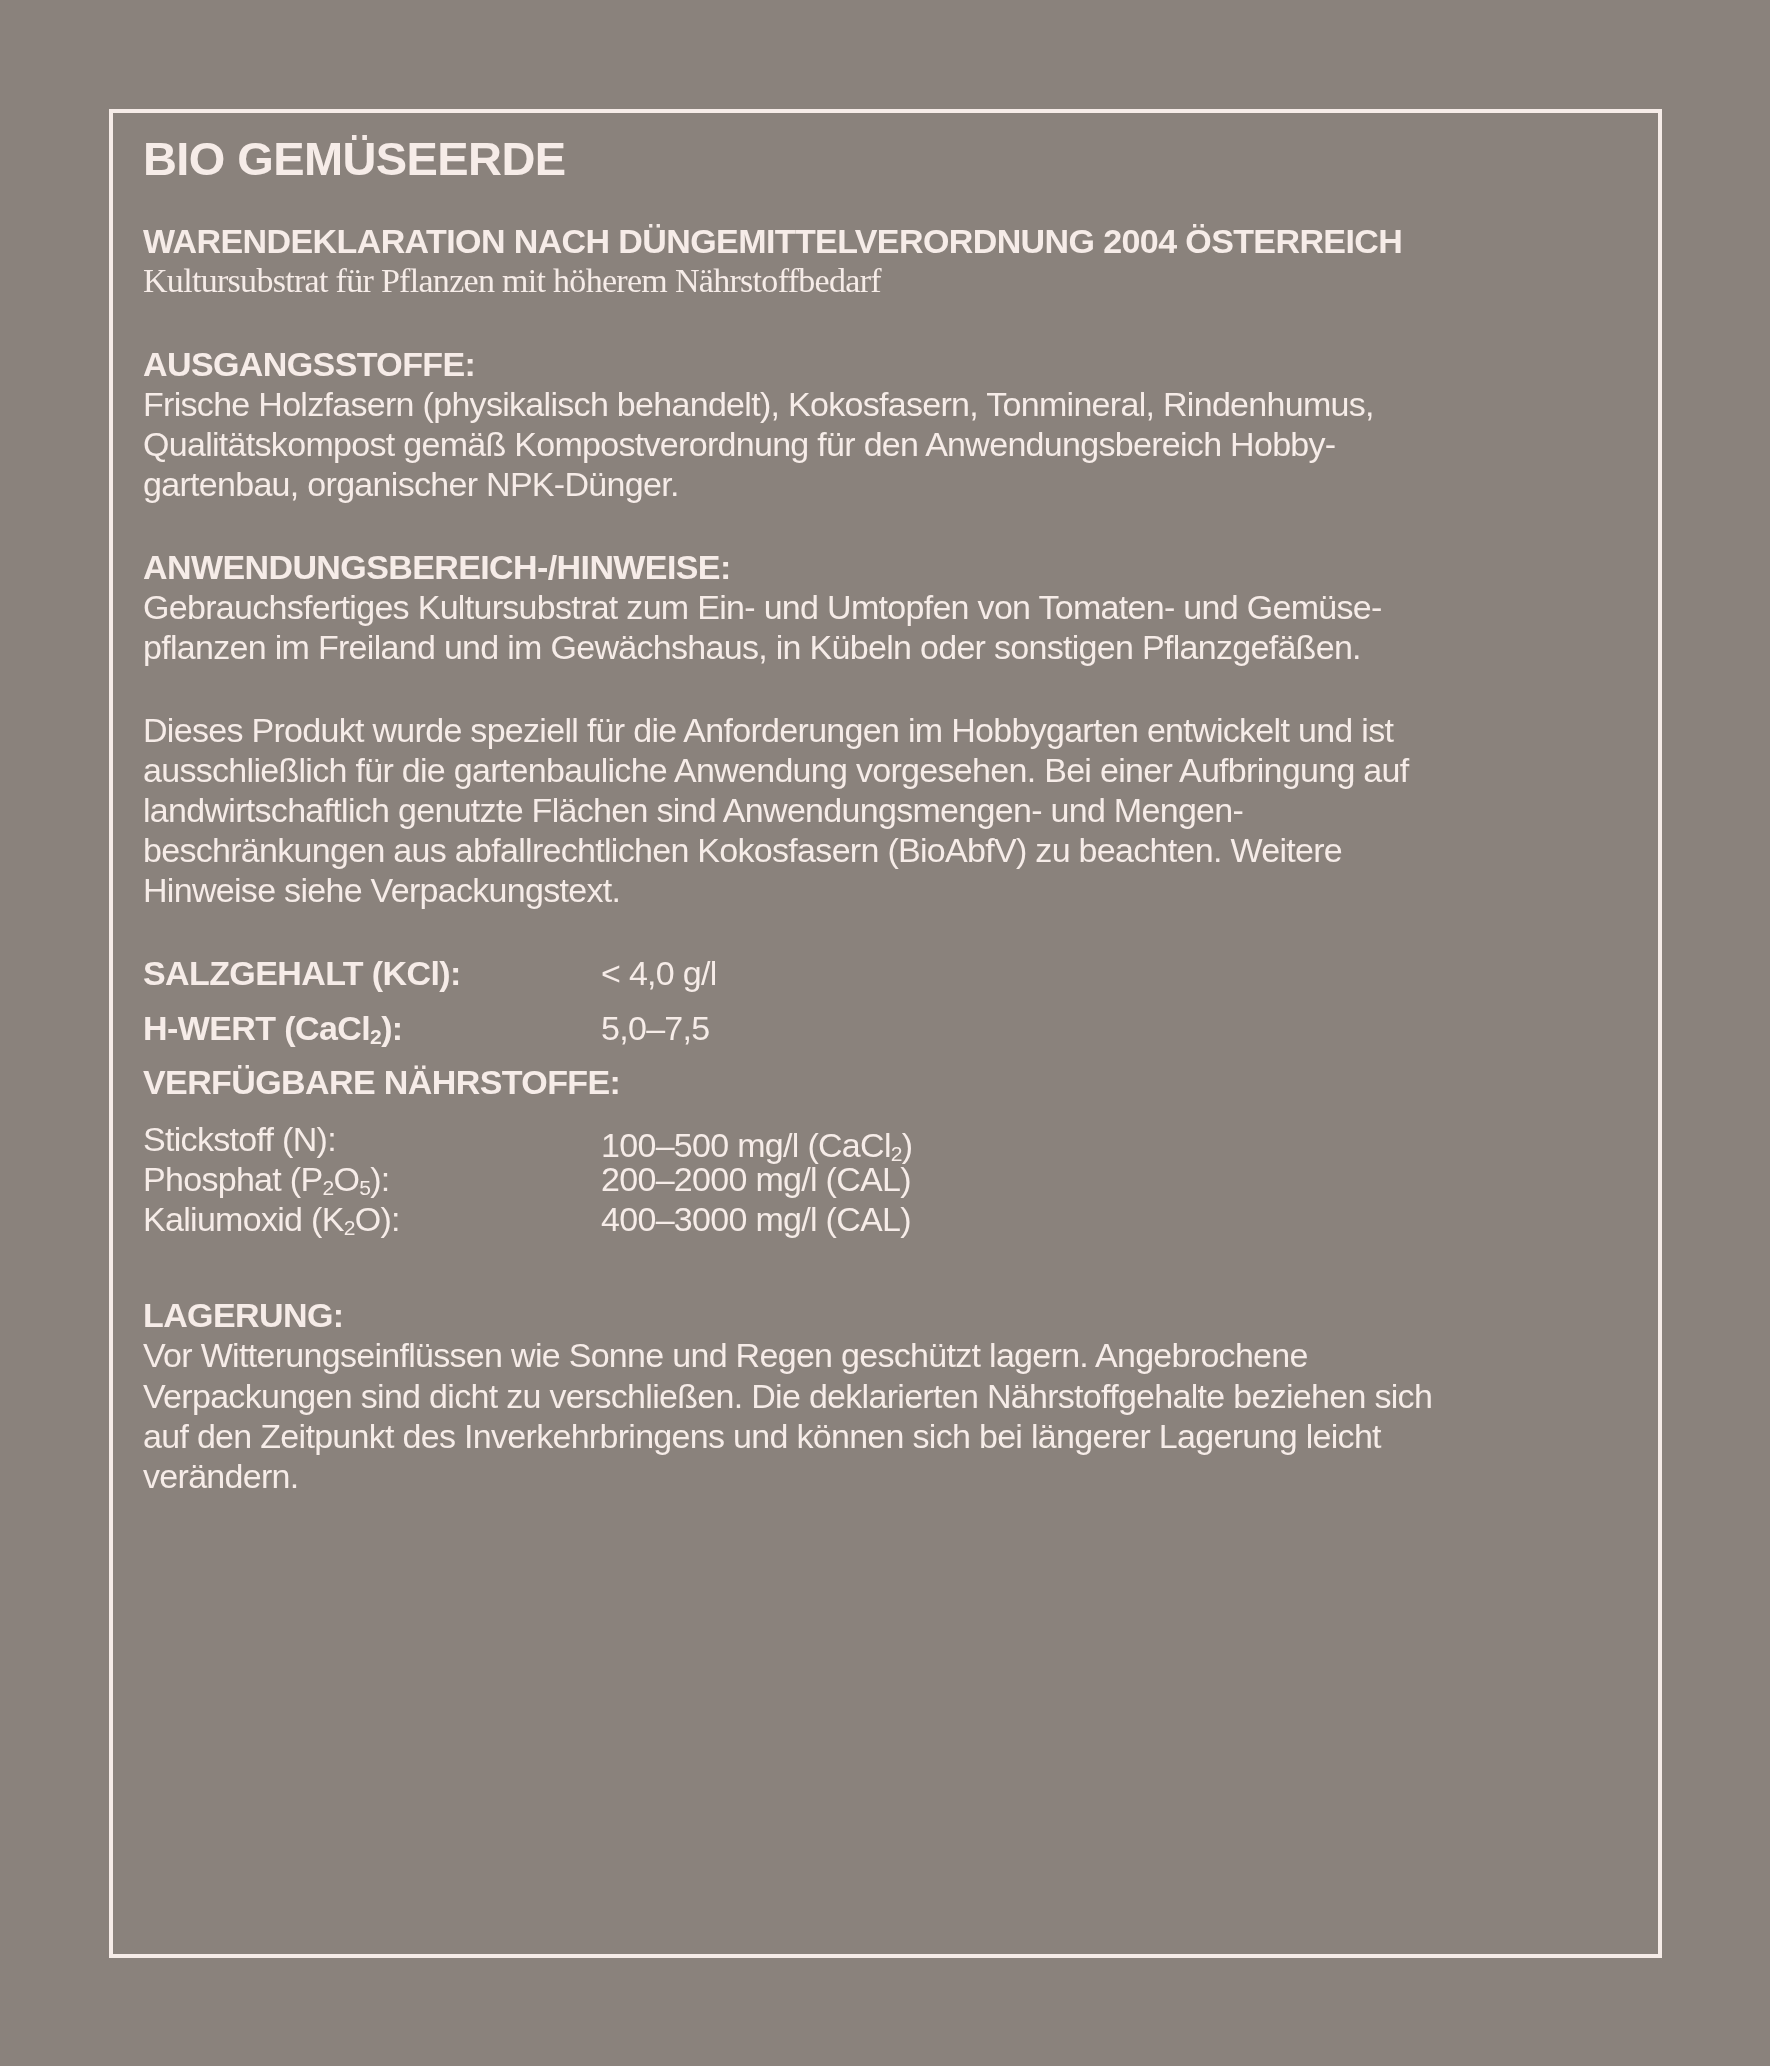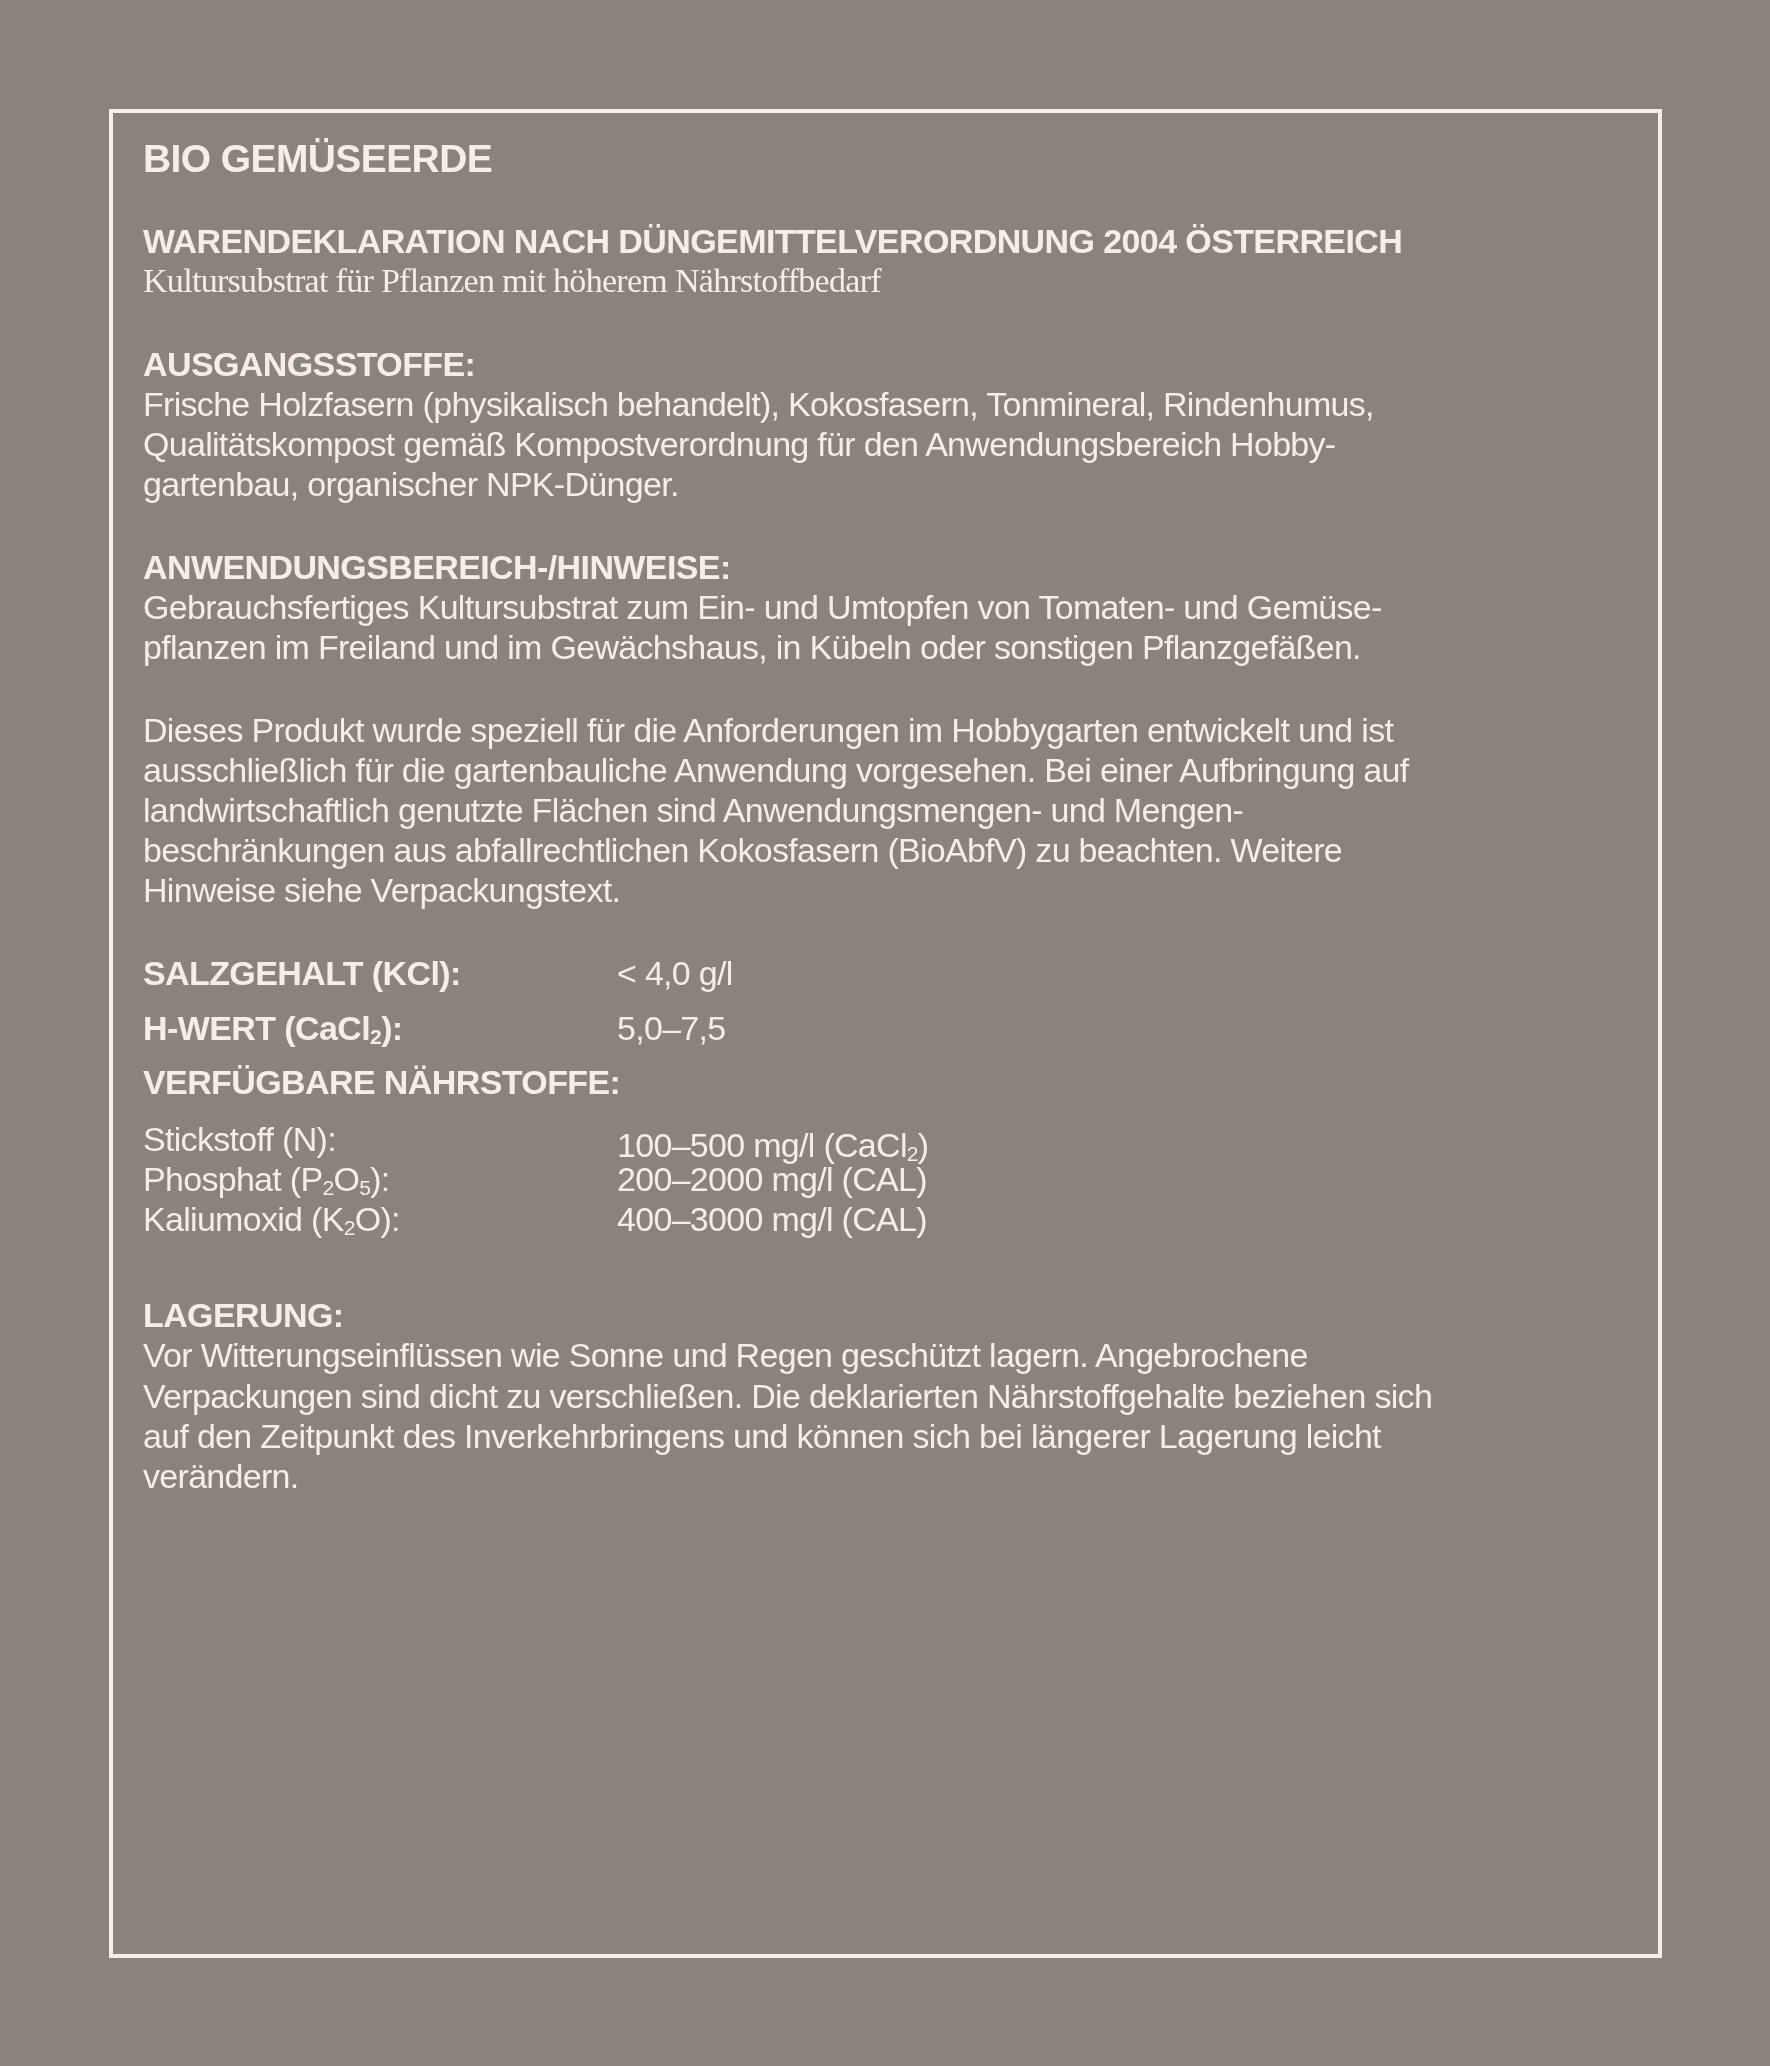"BIO GEMÜSEERDE" .title { font-size: 39px -> 47px }
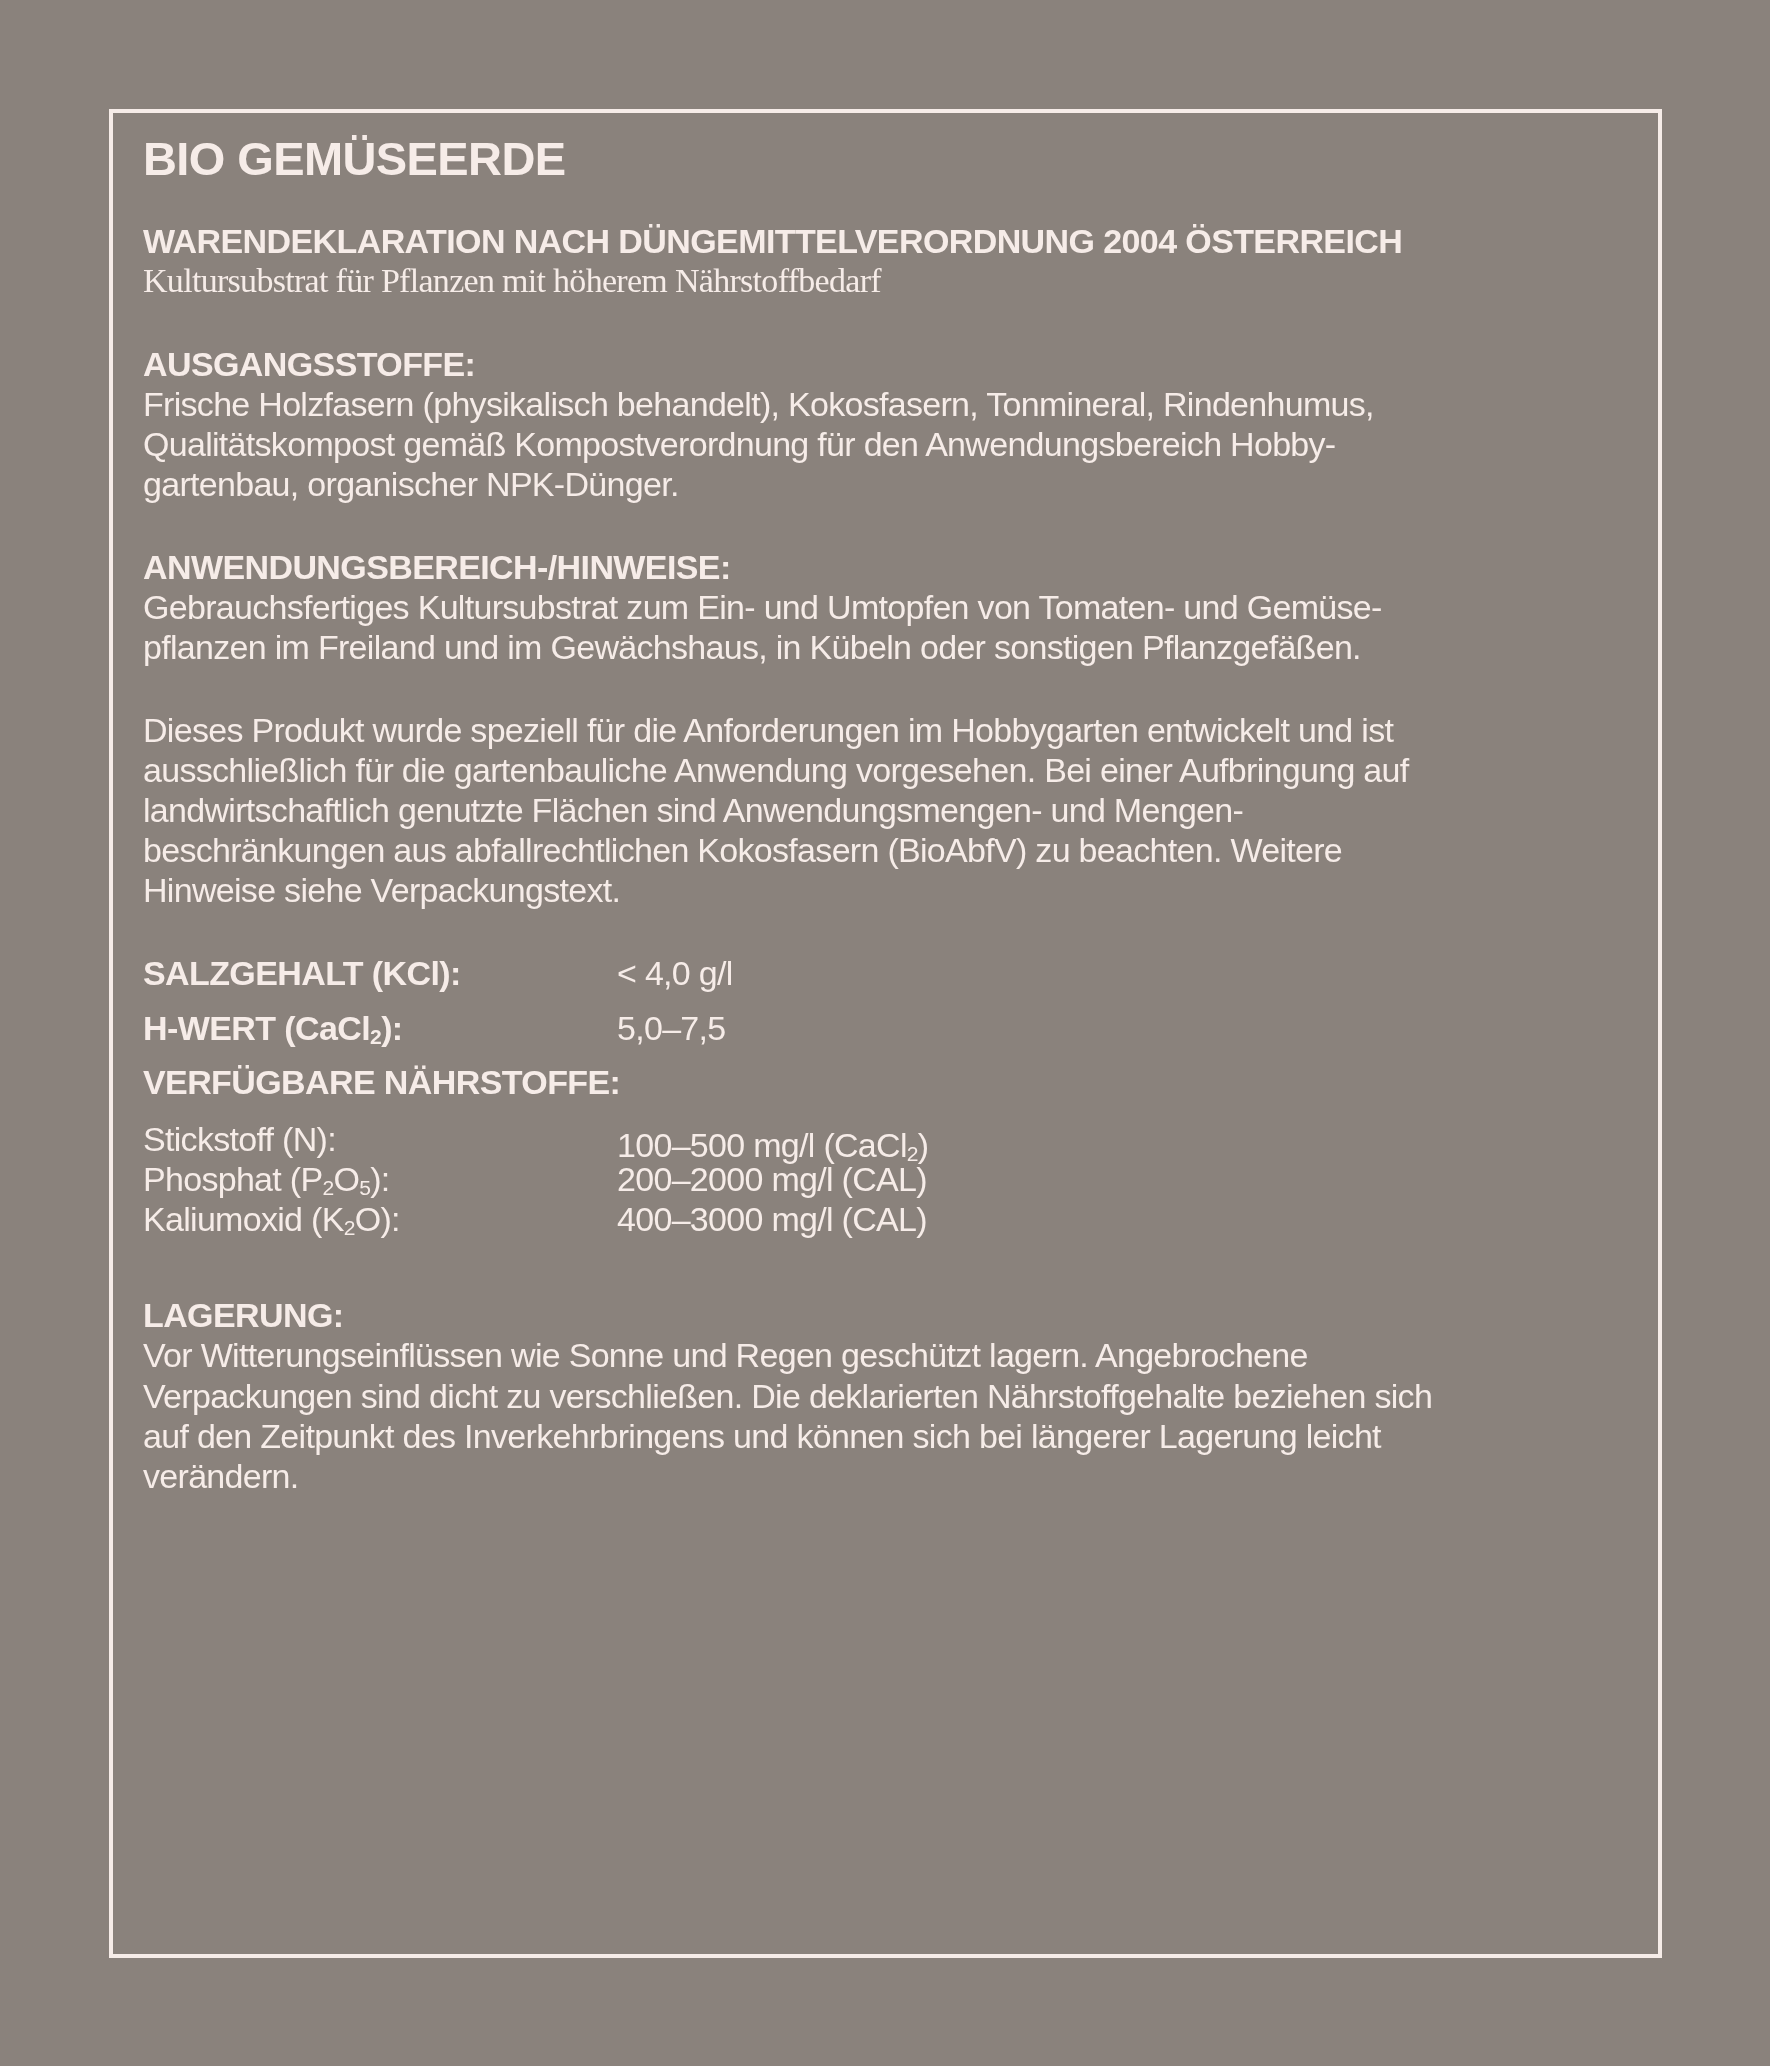"< 4,0 g/l" .val { left: 474px -> 458px }
